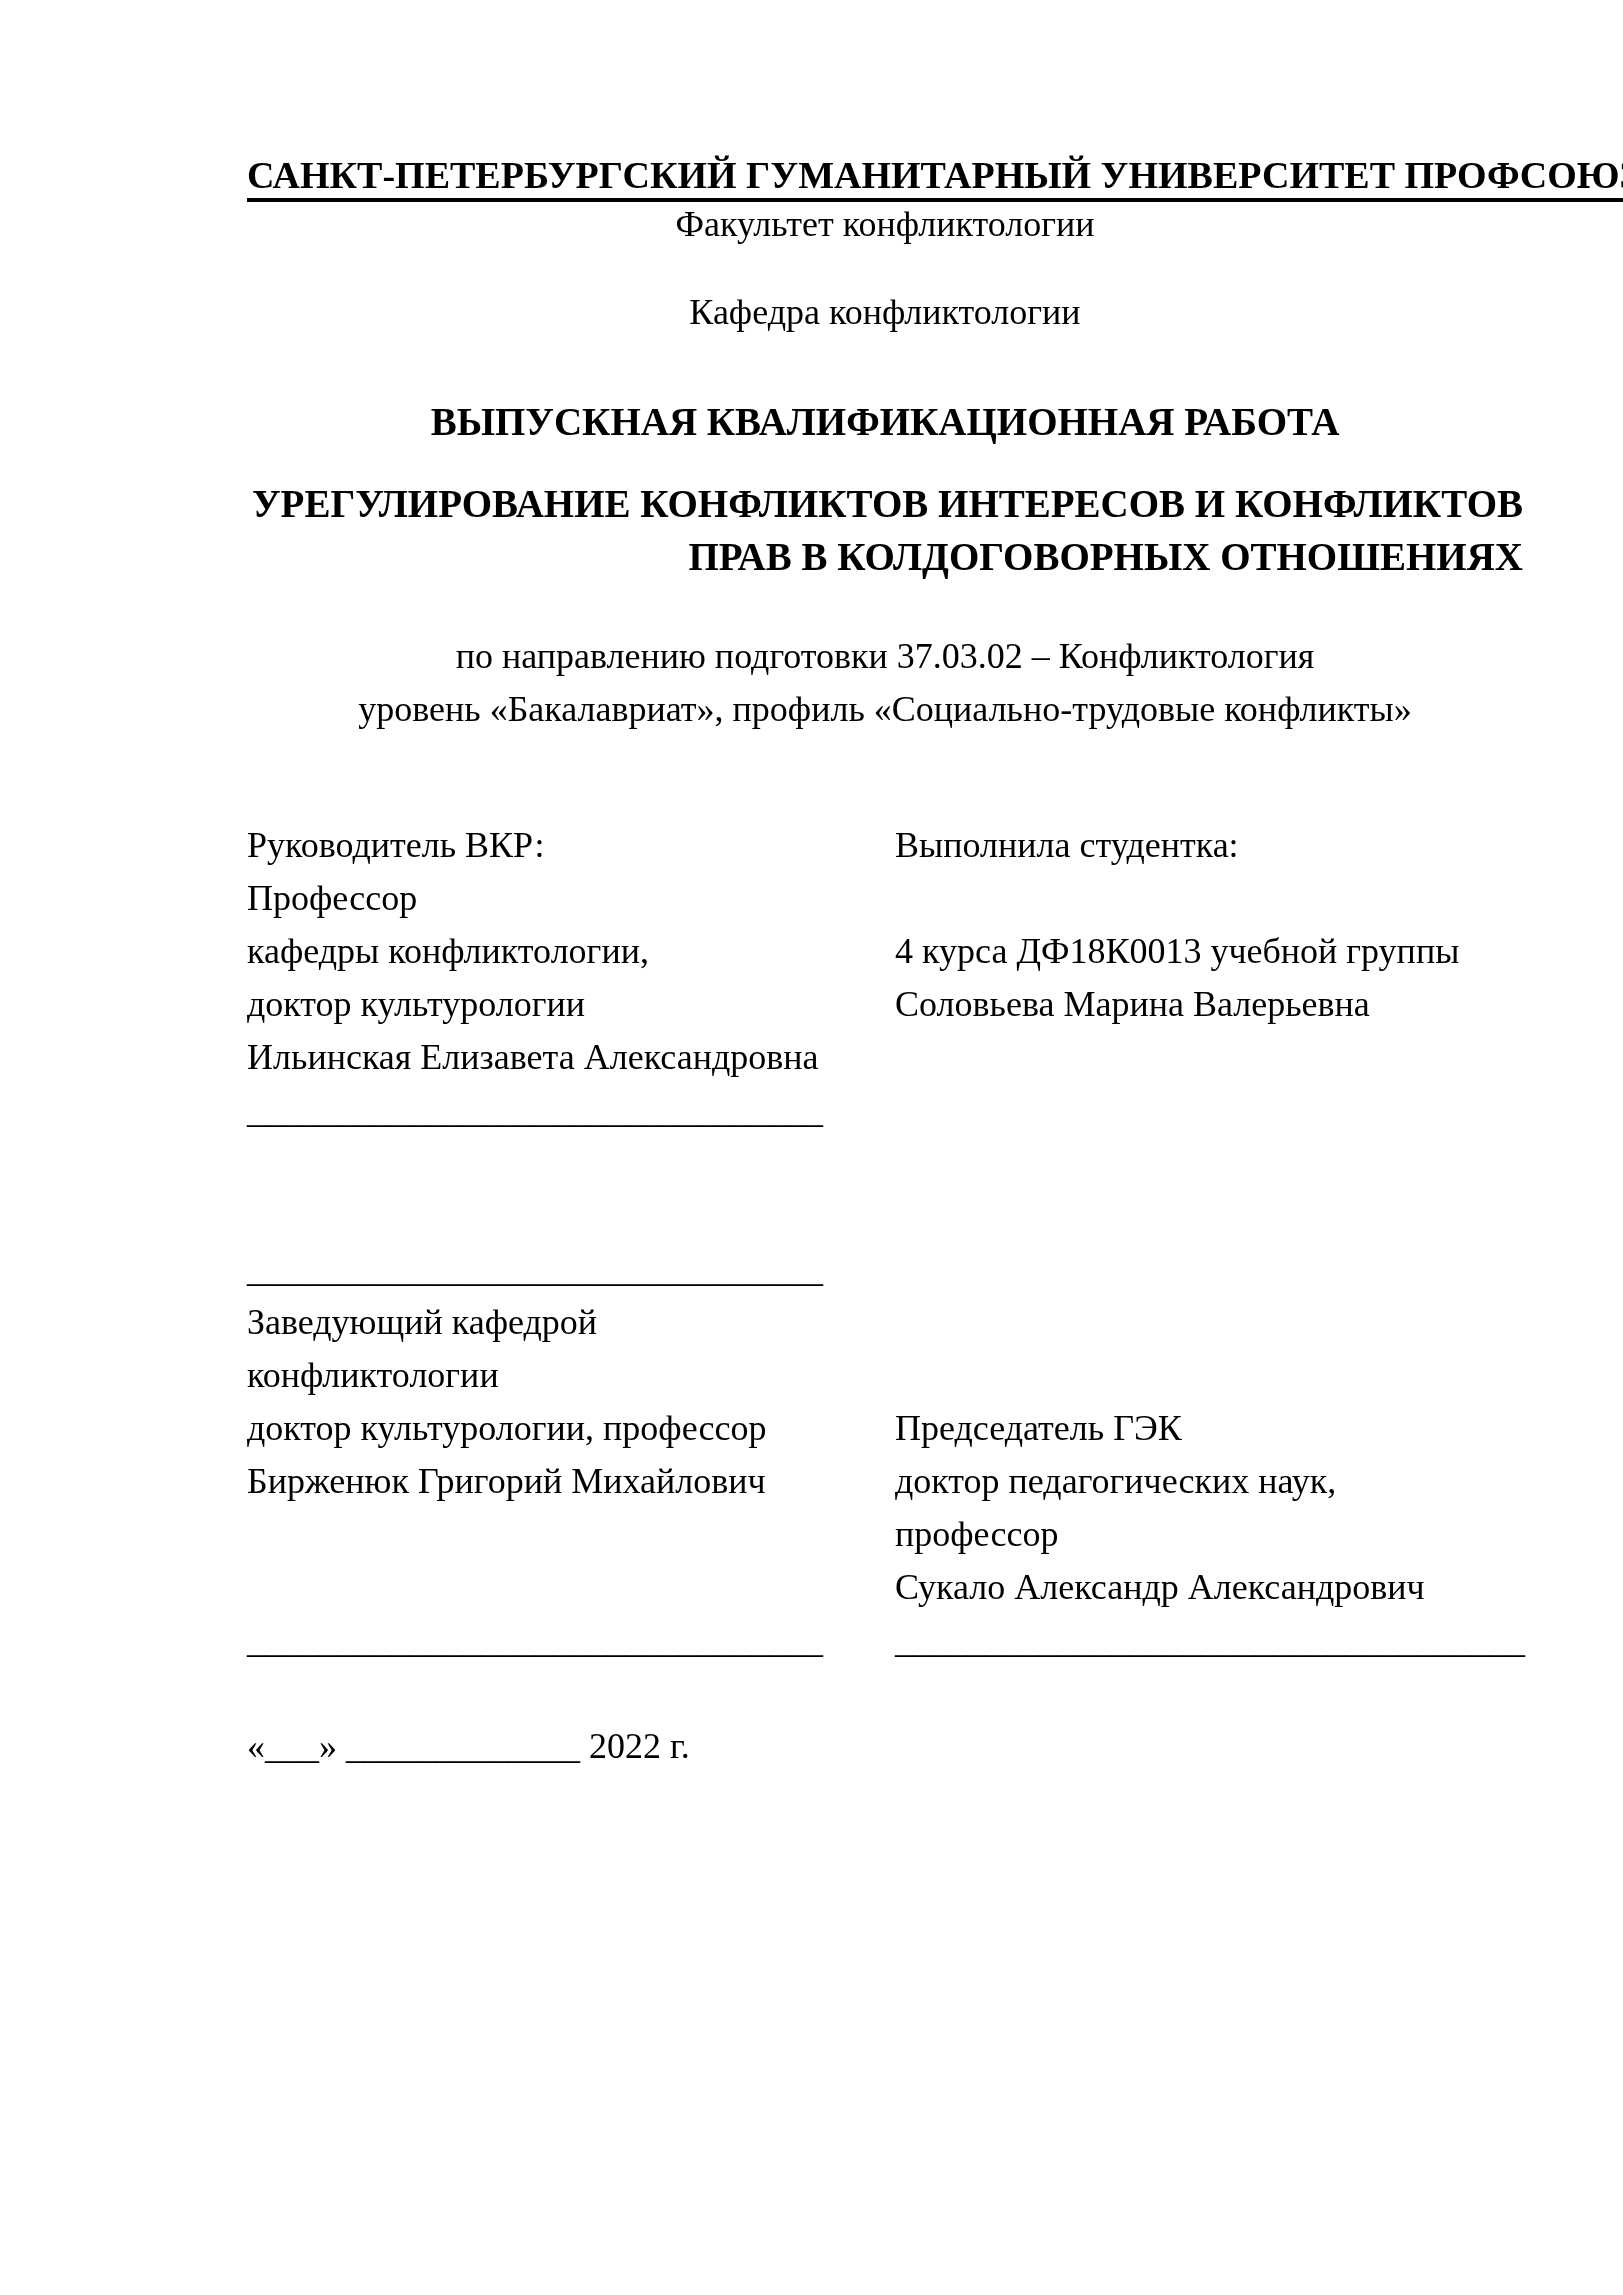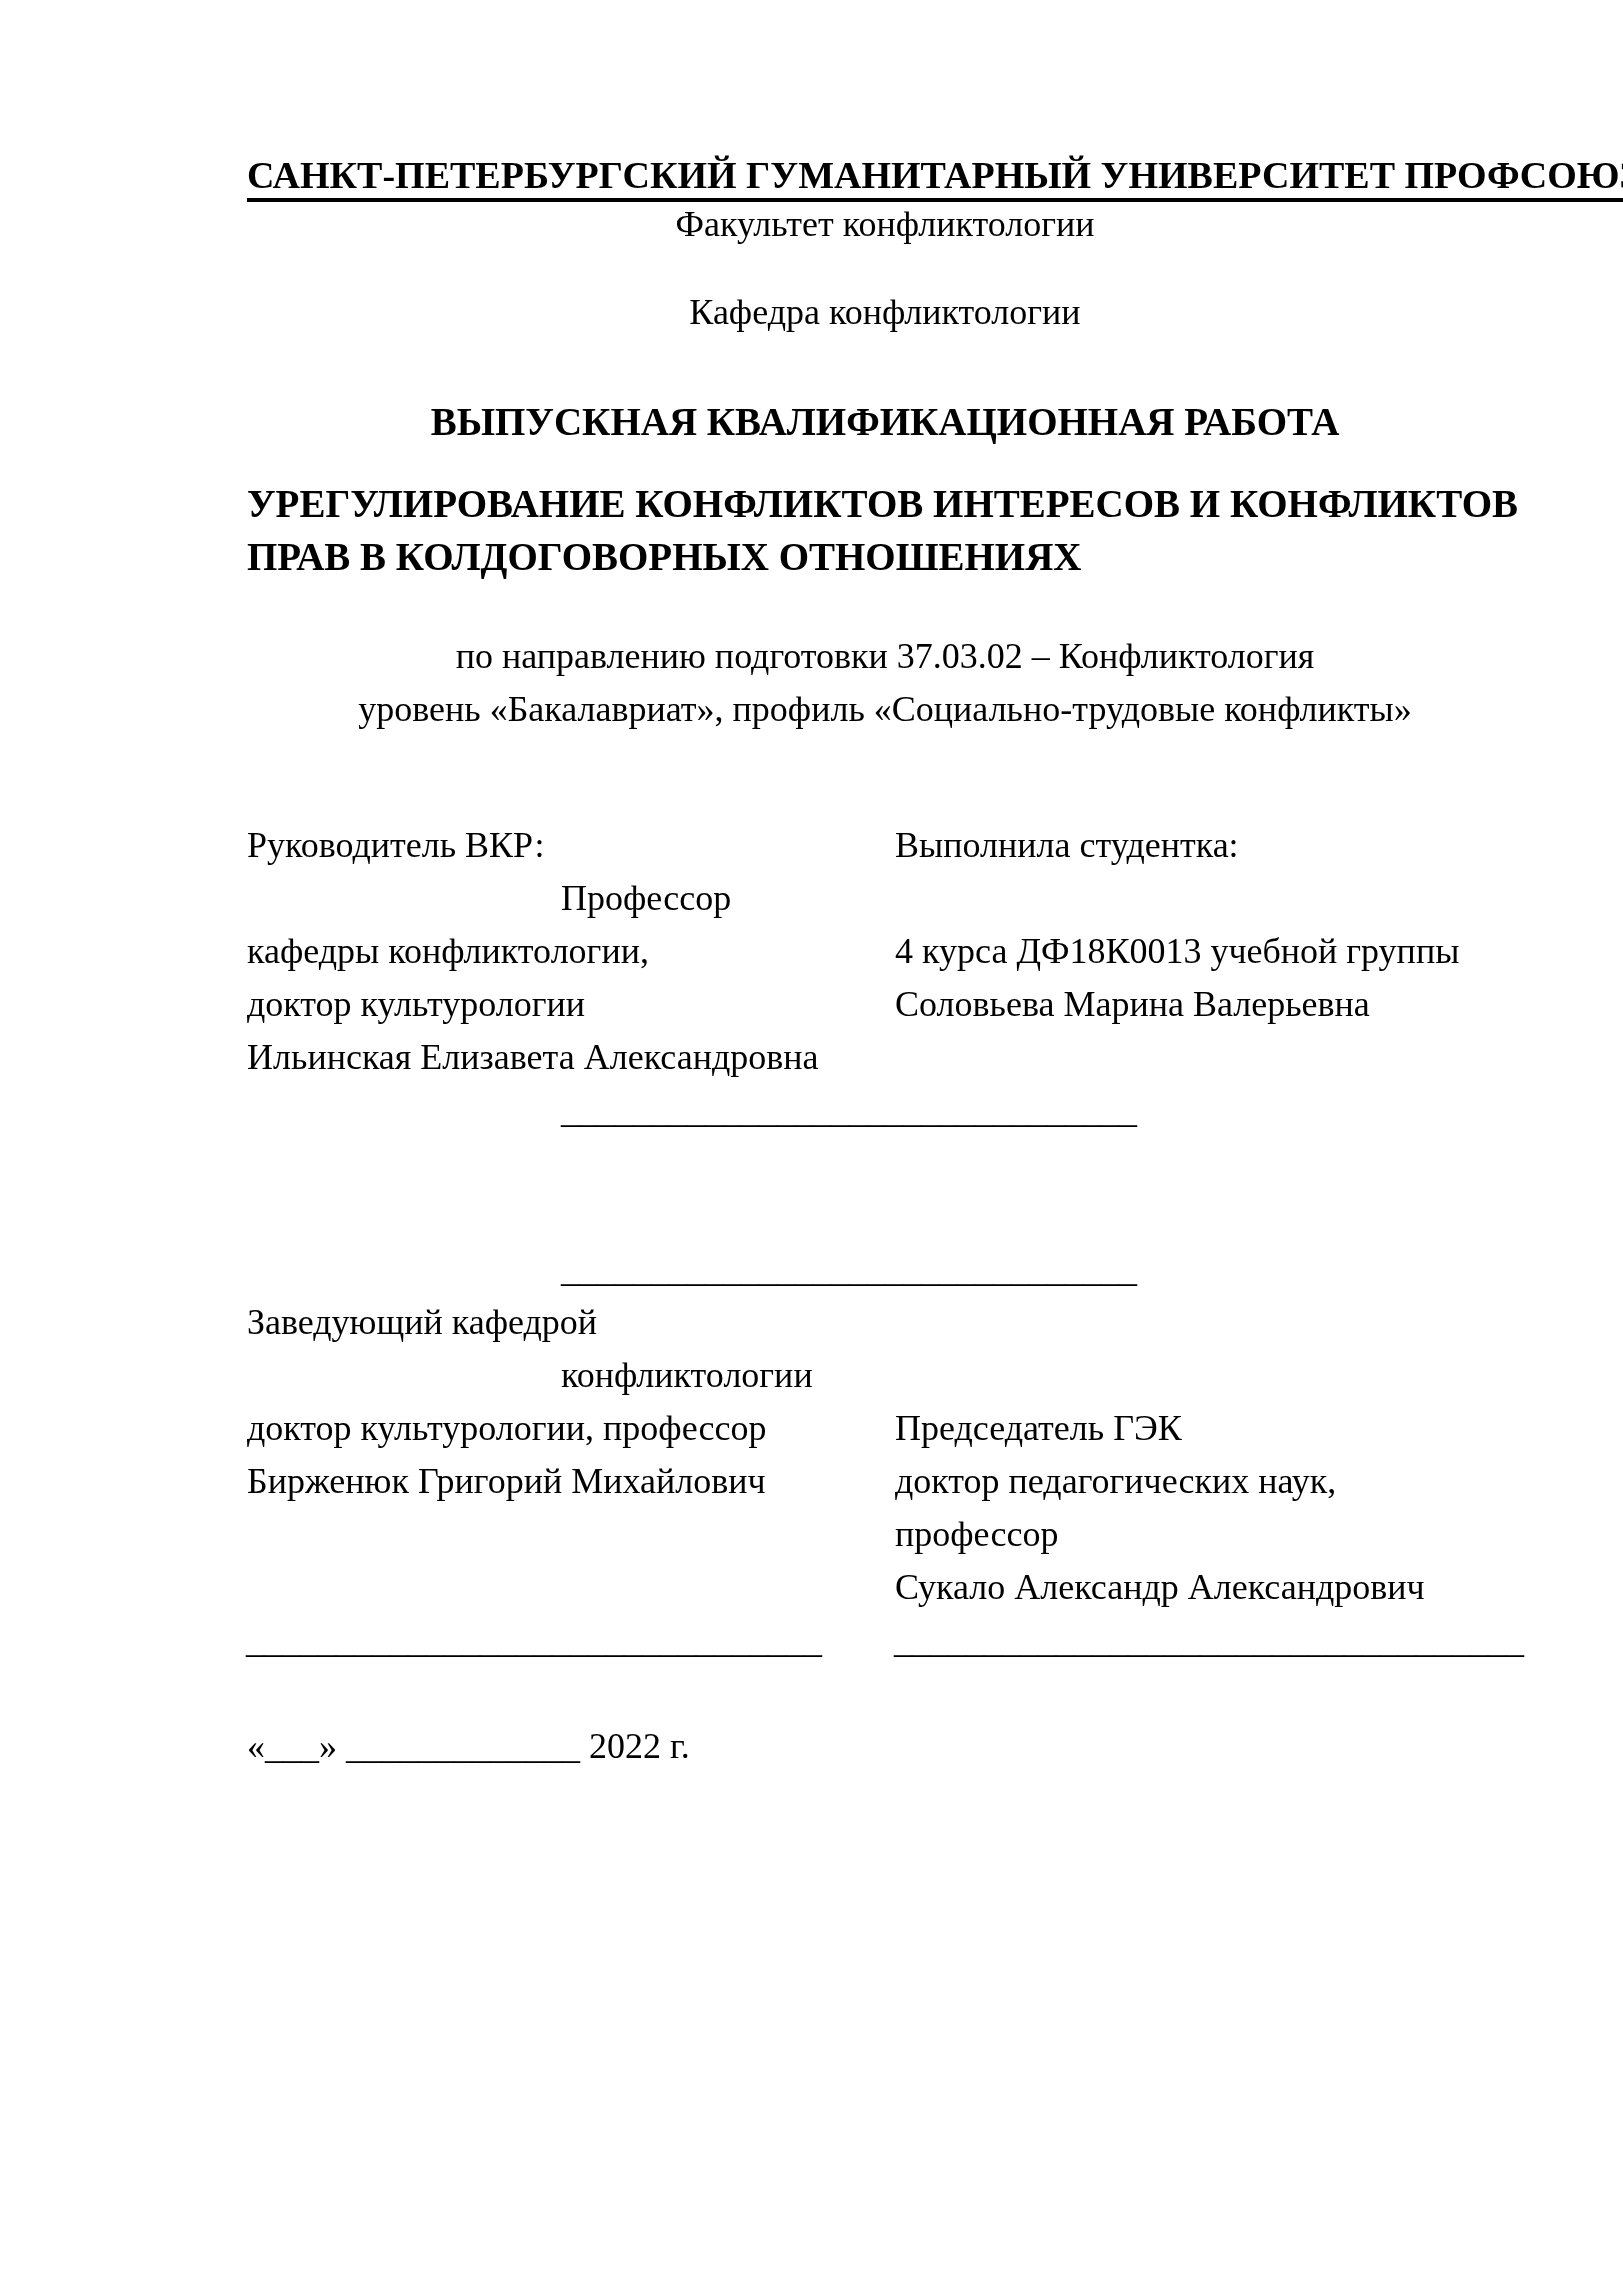"УРЕГУЛИРОВАНИЕ КОНФЛИКТОВ ИНТЕРЕСОВ И" .thesis-title { text-align: left -> right }
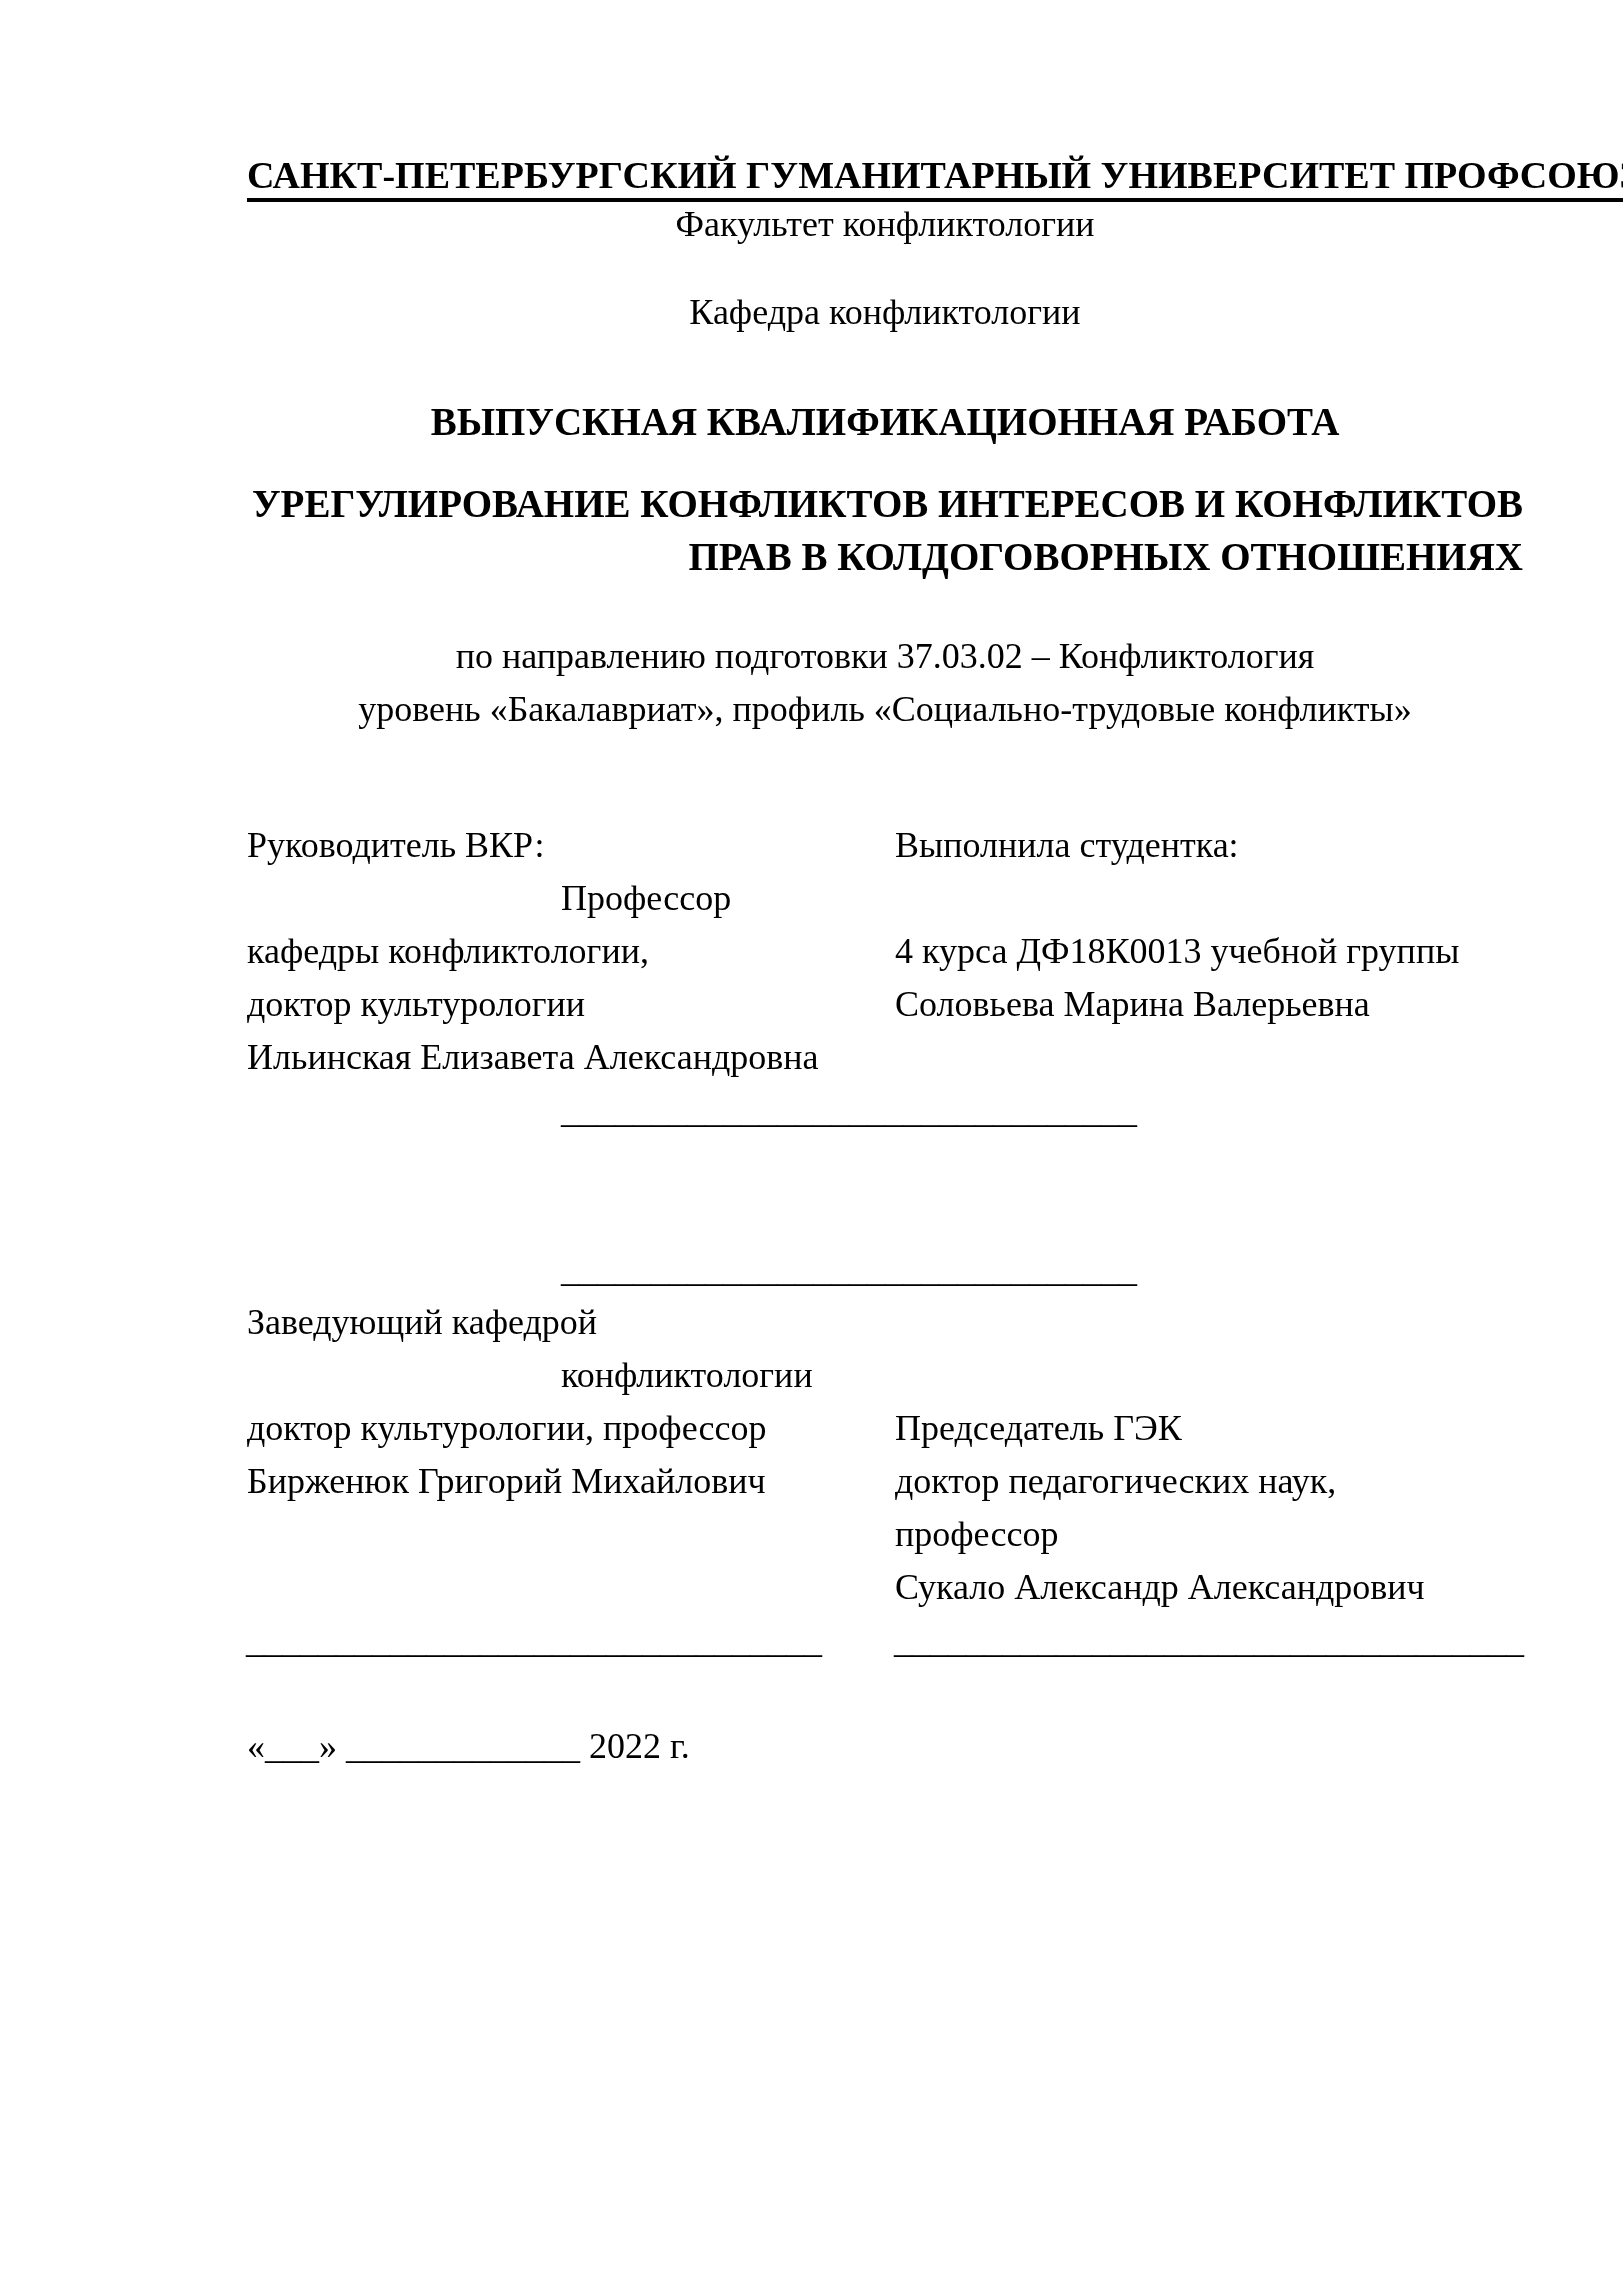"Руководитель ВКР:" .row { justify-content: center -> none }
